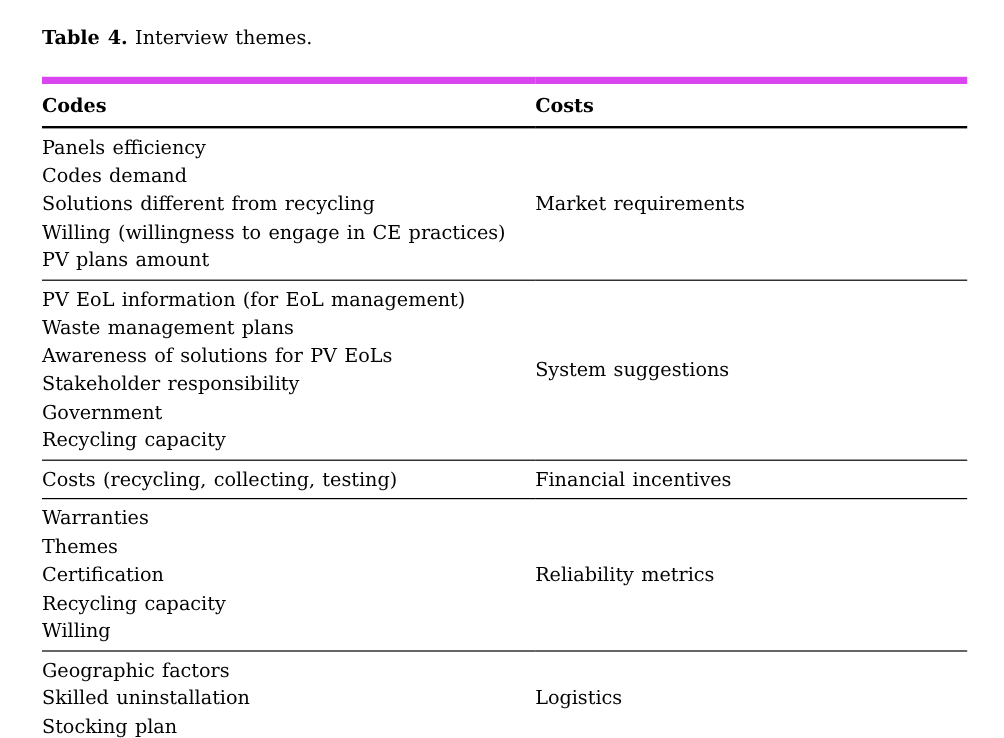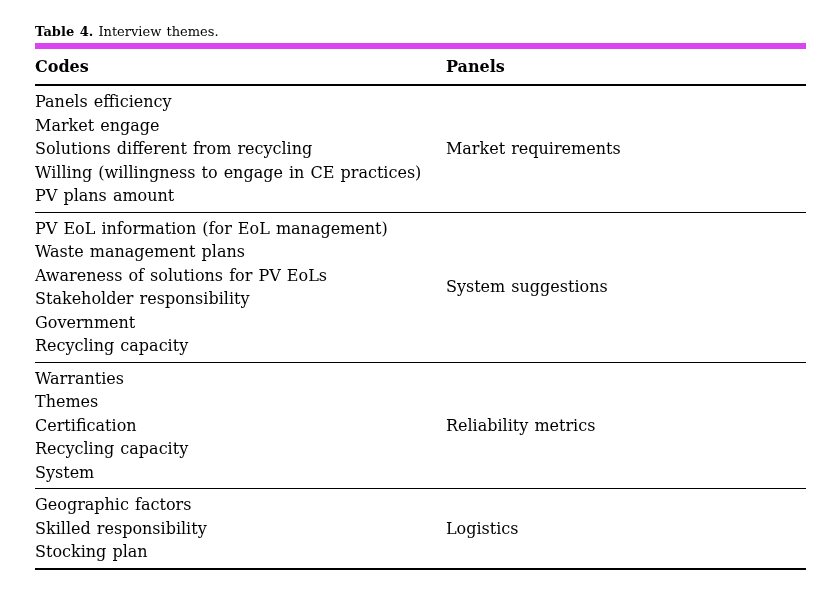"Table 4. Interview themes." .caption { font-size: 13px -> 16px; margin-bottom: 1px -> 22px }
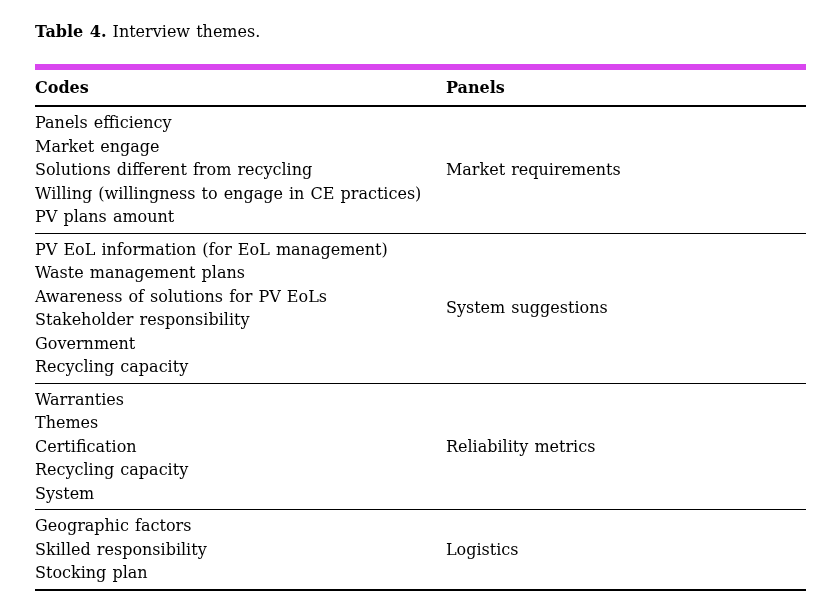"Panels" th { text: Panels -> Costs }
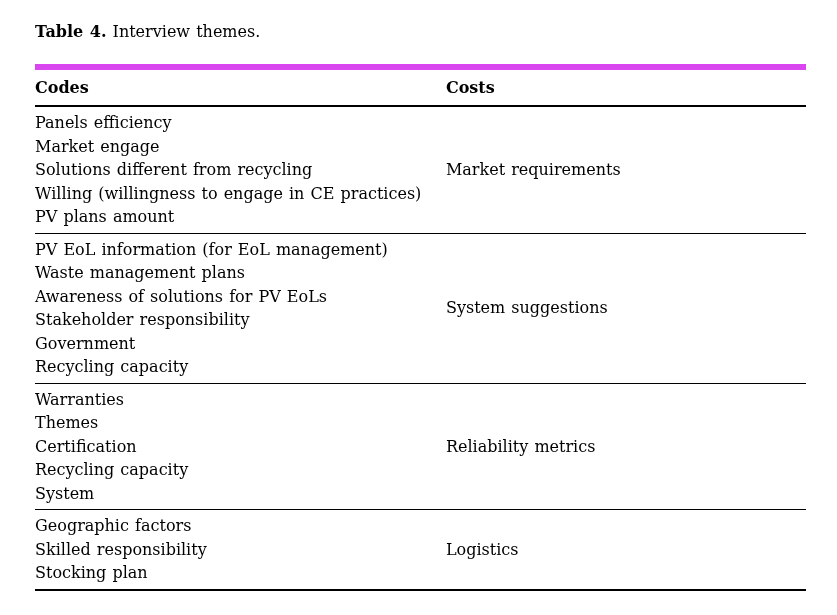"Market engage" div.code-item { text: Market engage -> Codes demand }
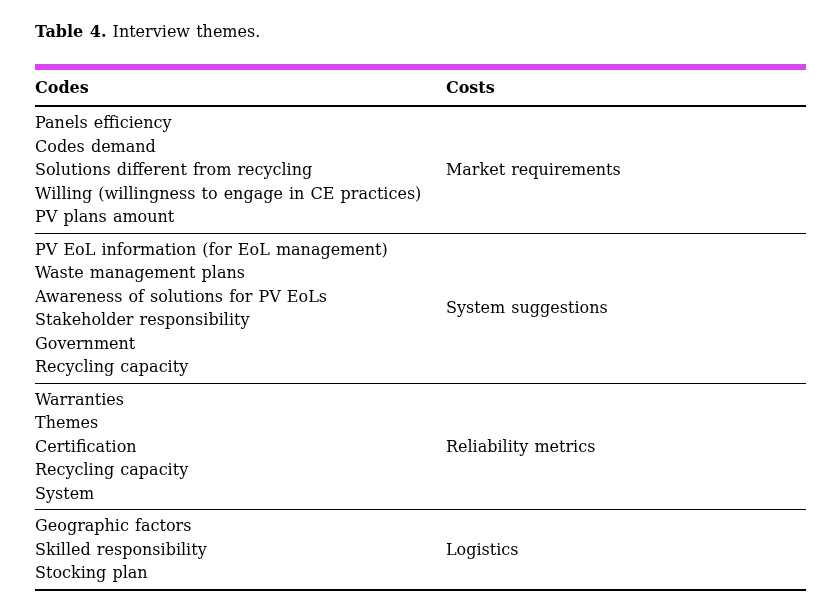"Costs (recycling, collecting, testing)" tr { html: none -> <tr> <td> <div>Costs (recycling, collecting, testing)</div> </td> <td>Financial incentives</td> </tr> }
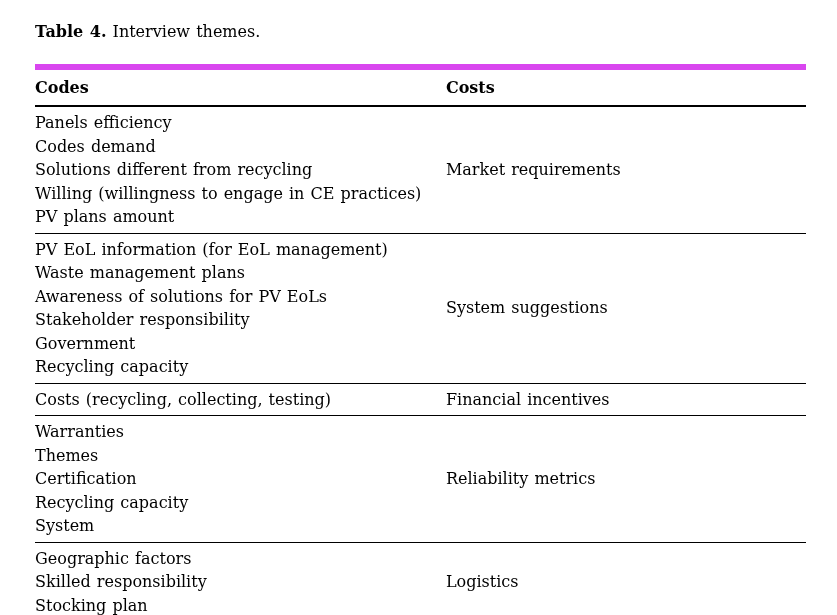"System" div.code-item { text: System -> Willing }
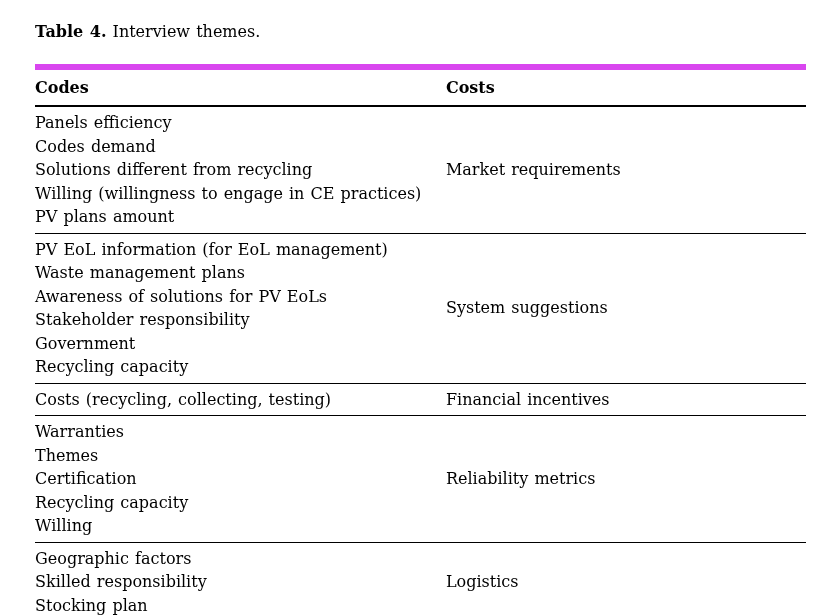"Skilled responsibility" div.code-item { text: responsibility -> uninstallation }
